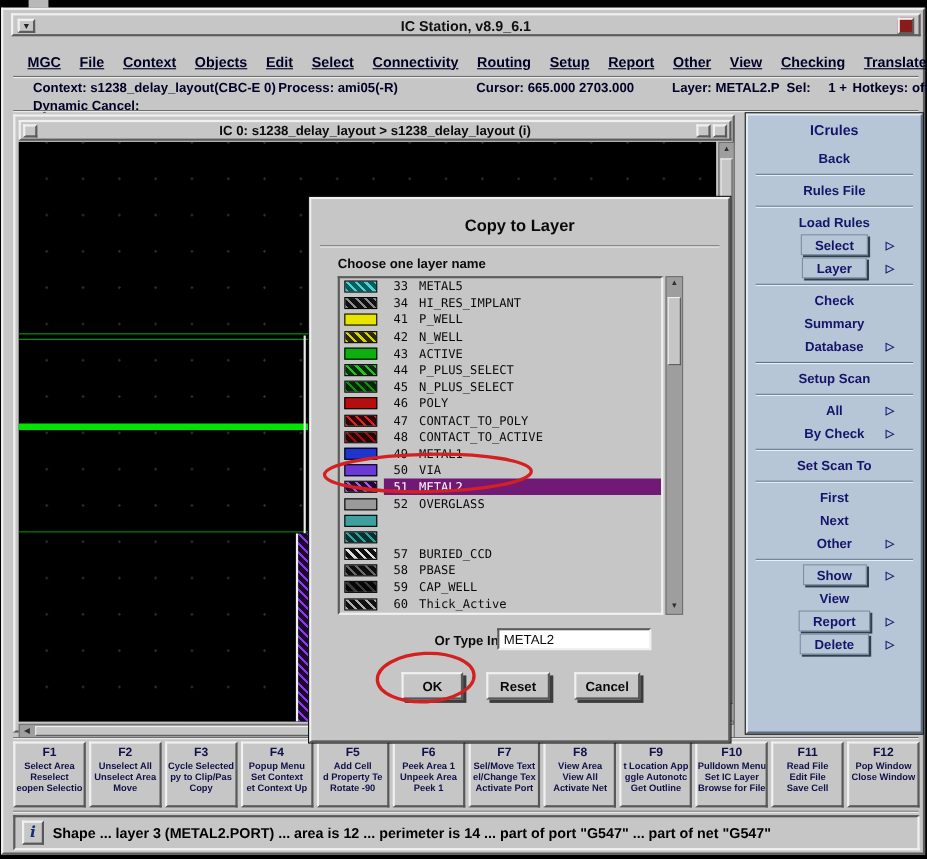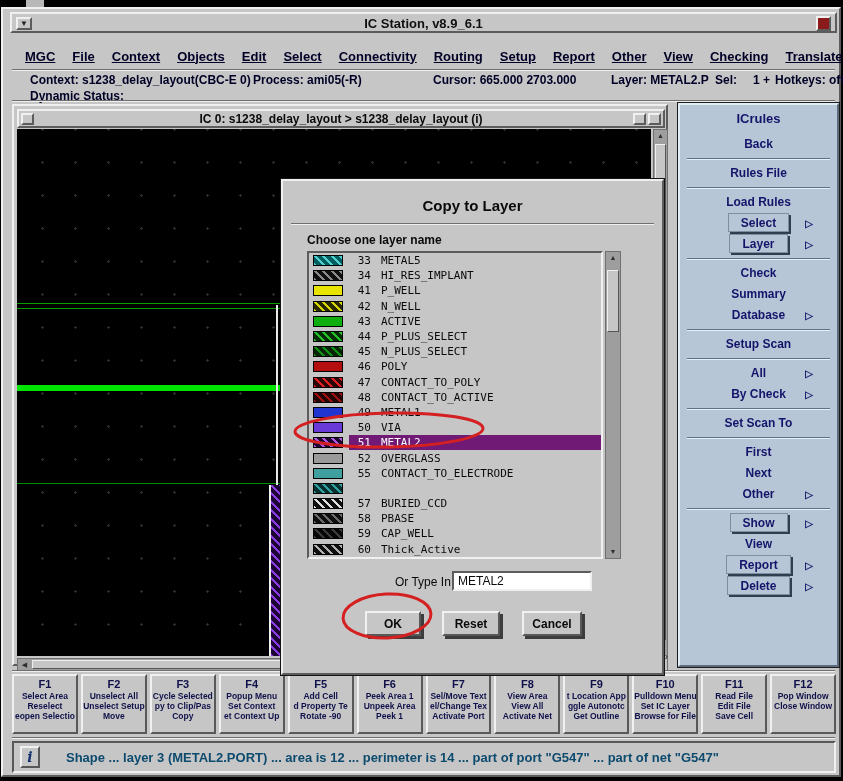"Dynamic Status:" span.st-dynamic { text: Status -> Cancel }
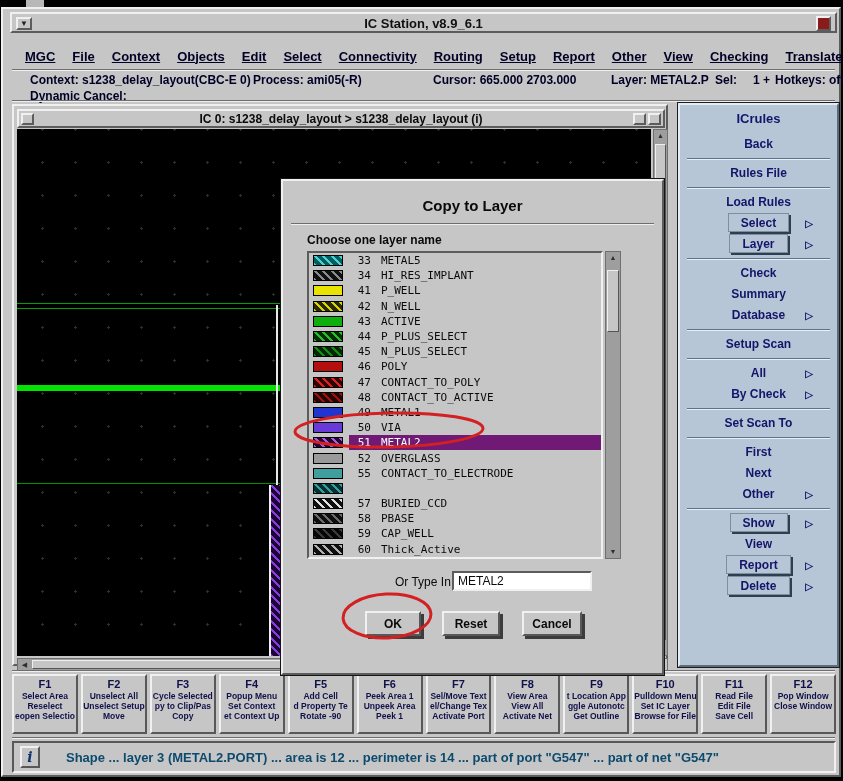"55" span.lr-txt { html: <span> <span>55</span> <span>CONTACT_TO_ELECTRODE</span> </span> -> none }
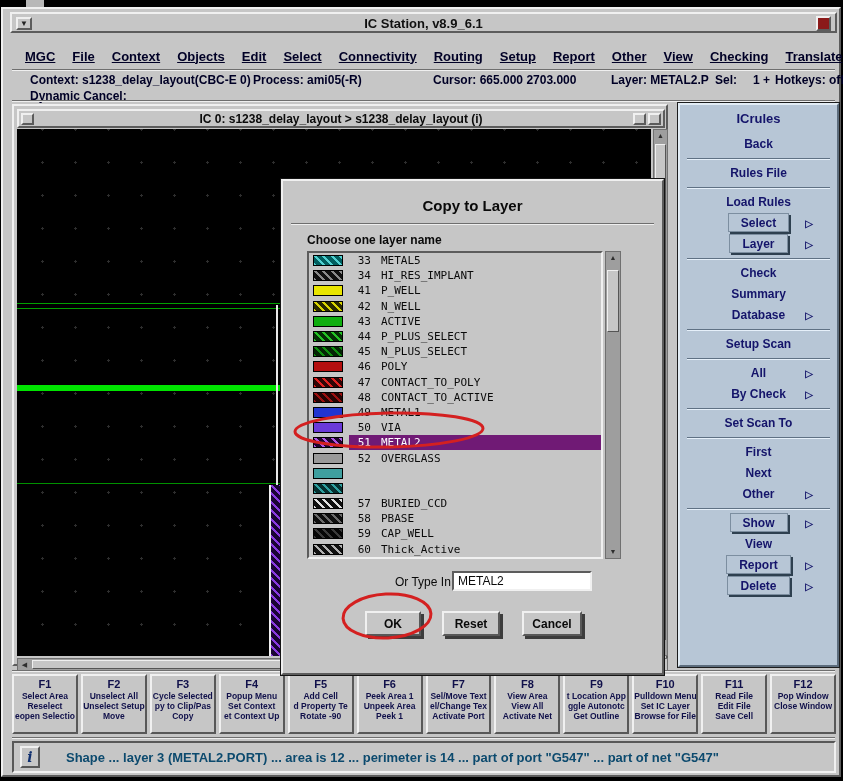"Or Type In" .typein-label { font-weight: normal -> bold }
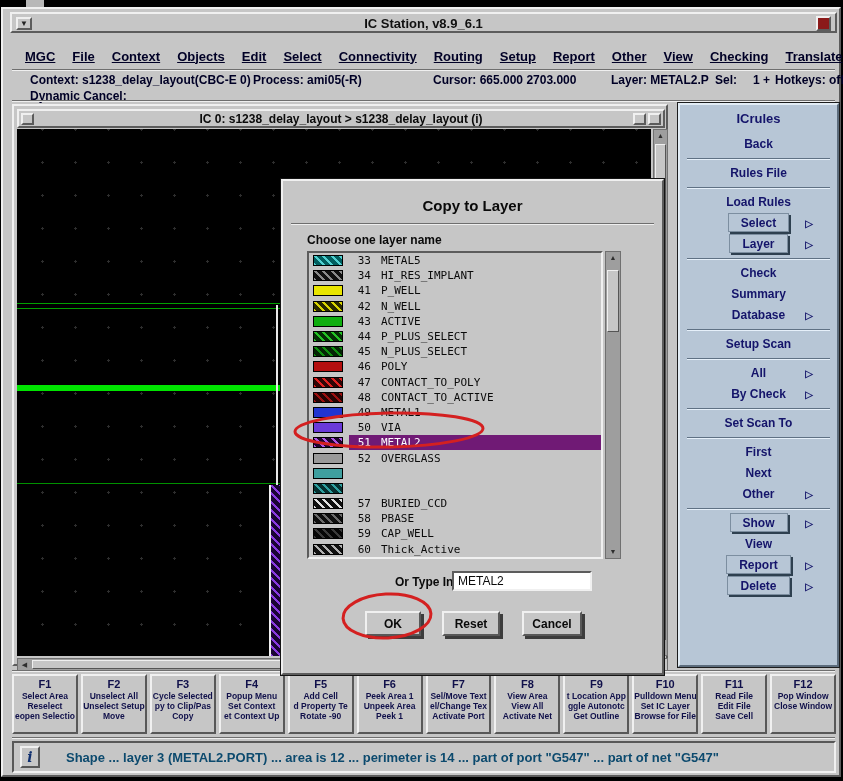"Unselect Setup" div.fk-line { text: Setup -> Area }
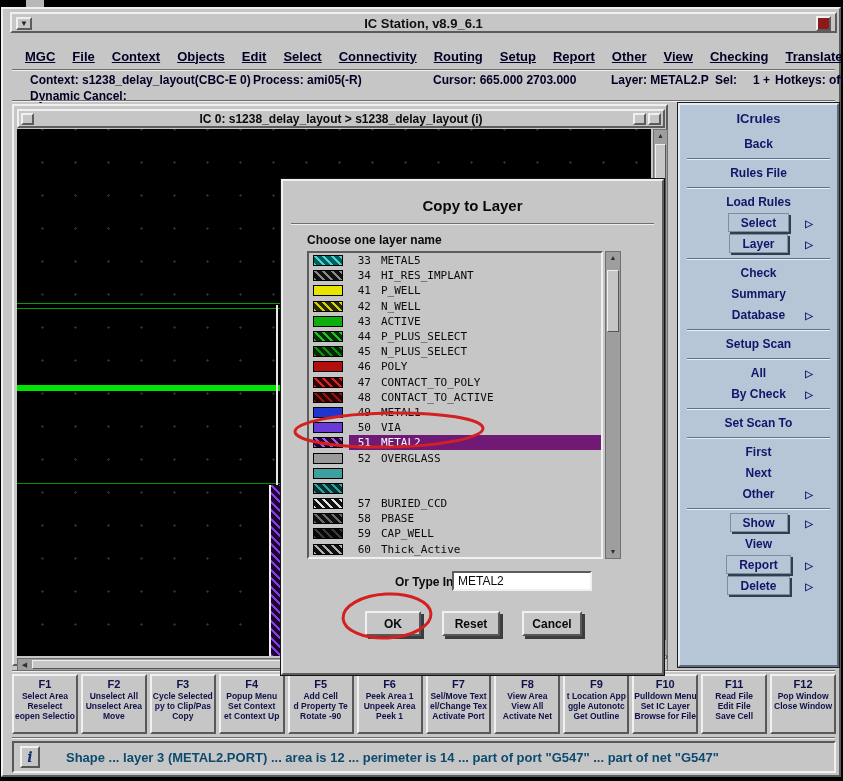"Shape ... layer 3 (METAL2.PORT)" .info-text { color: #0c4a6e -> #000000; margin-left: 26px -> 8px }
